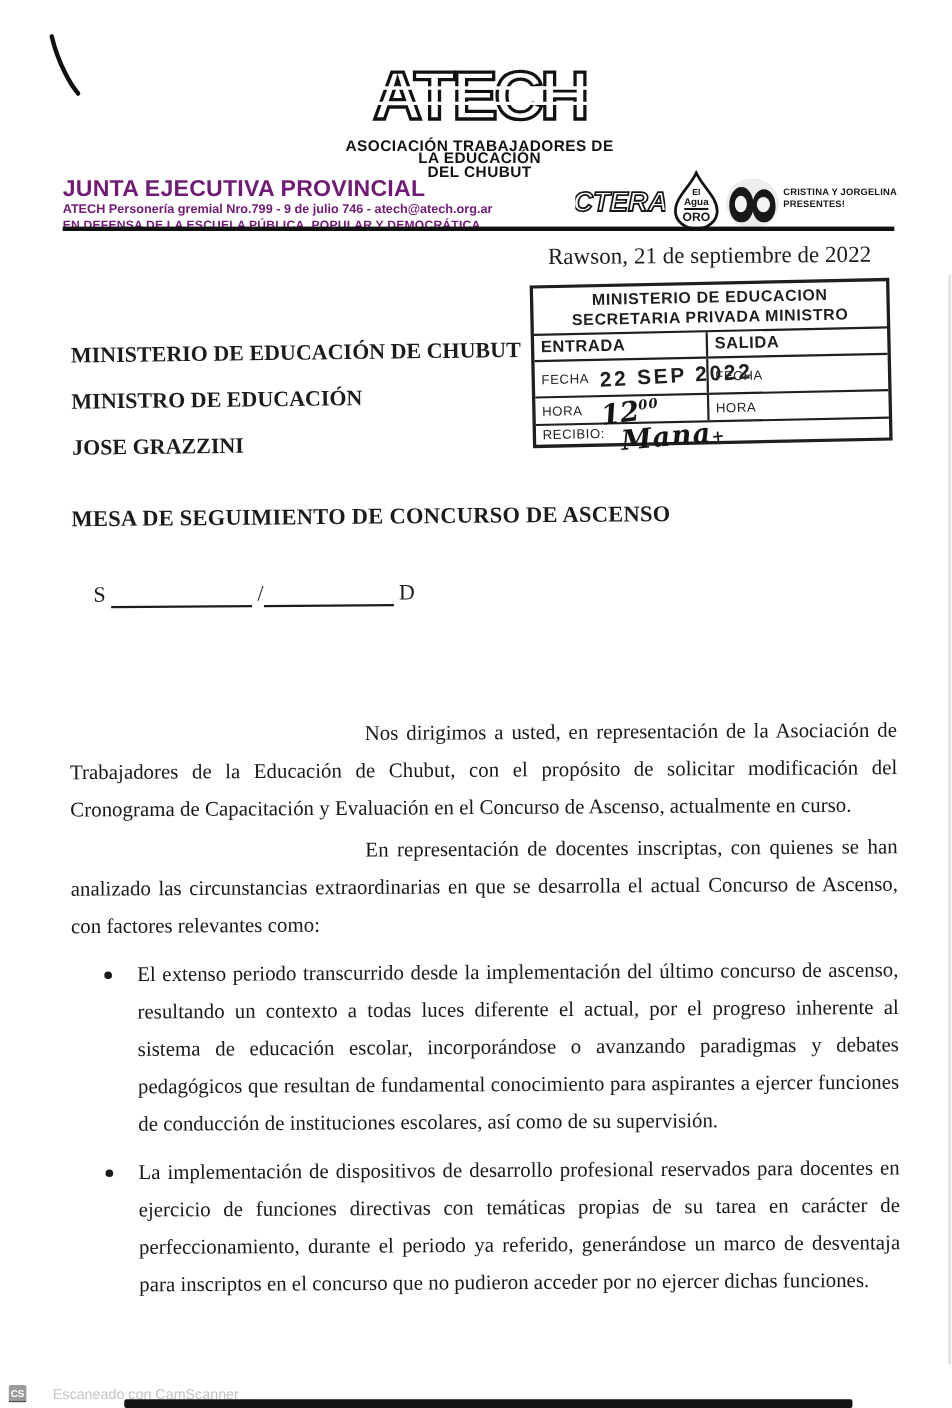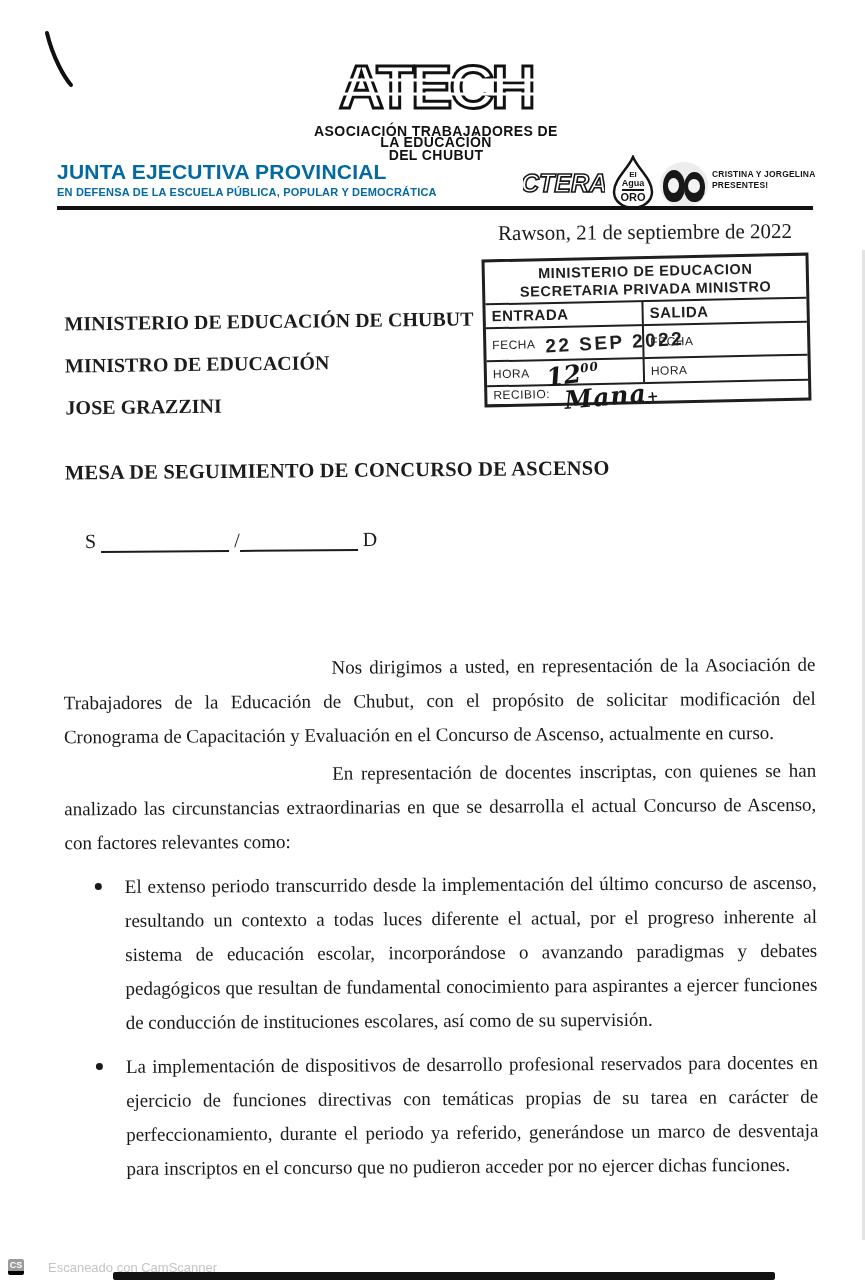"JUNTA EJECUTIVA PROVINCIAL" .junta { color: #0369a1 -> #701a75 }
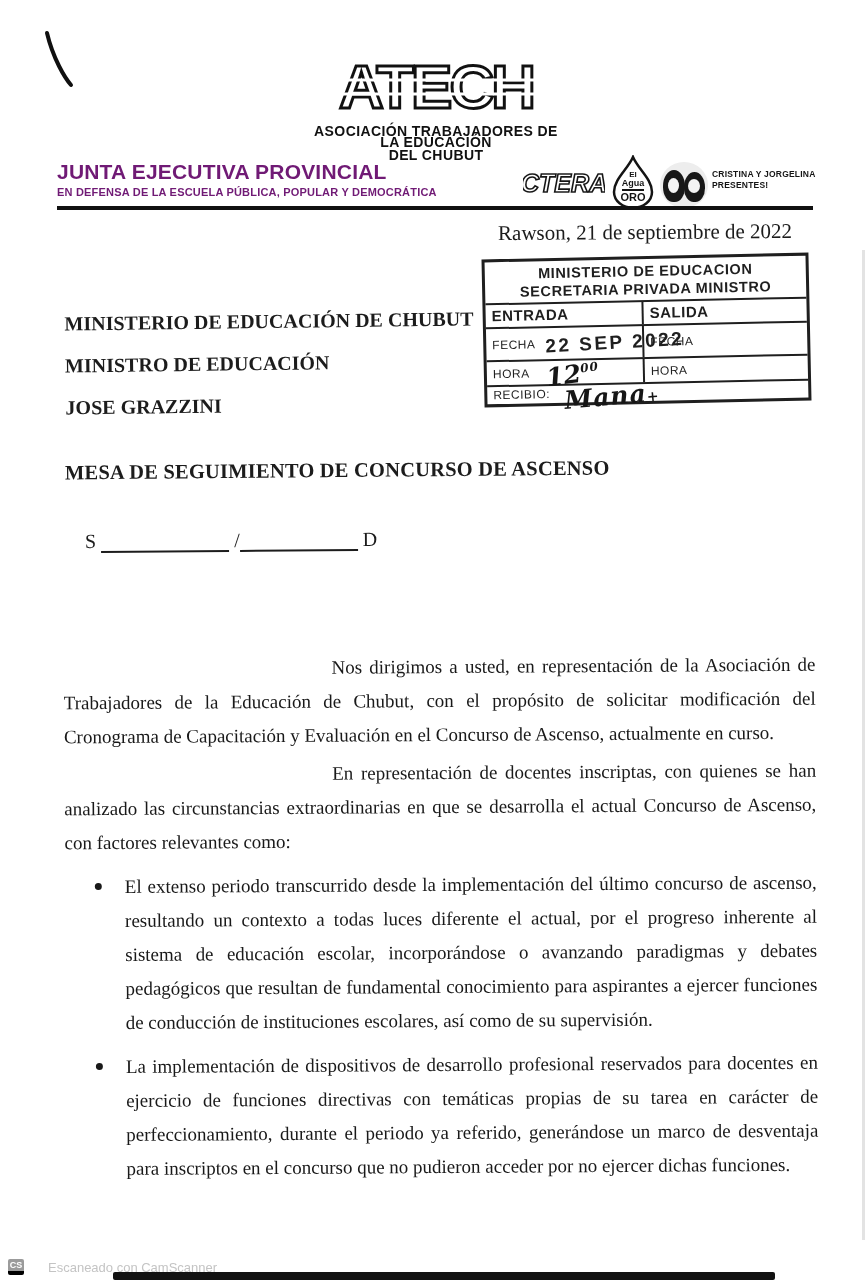"ATECH Personería gremial Nro.799 -" div.junta-l1 { html: none -> <div>ATECH Personería gremial Nro.799 - 9 de julio 746 - atech@atech.org.ar</div> }
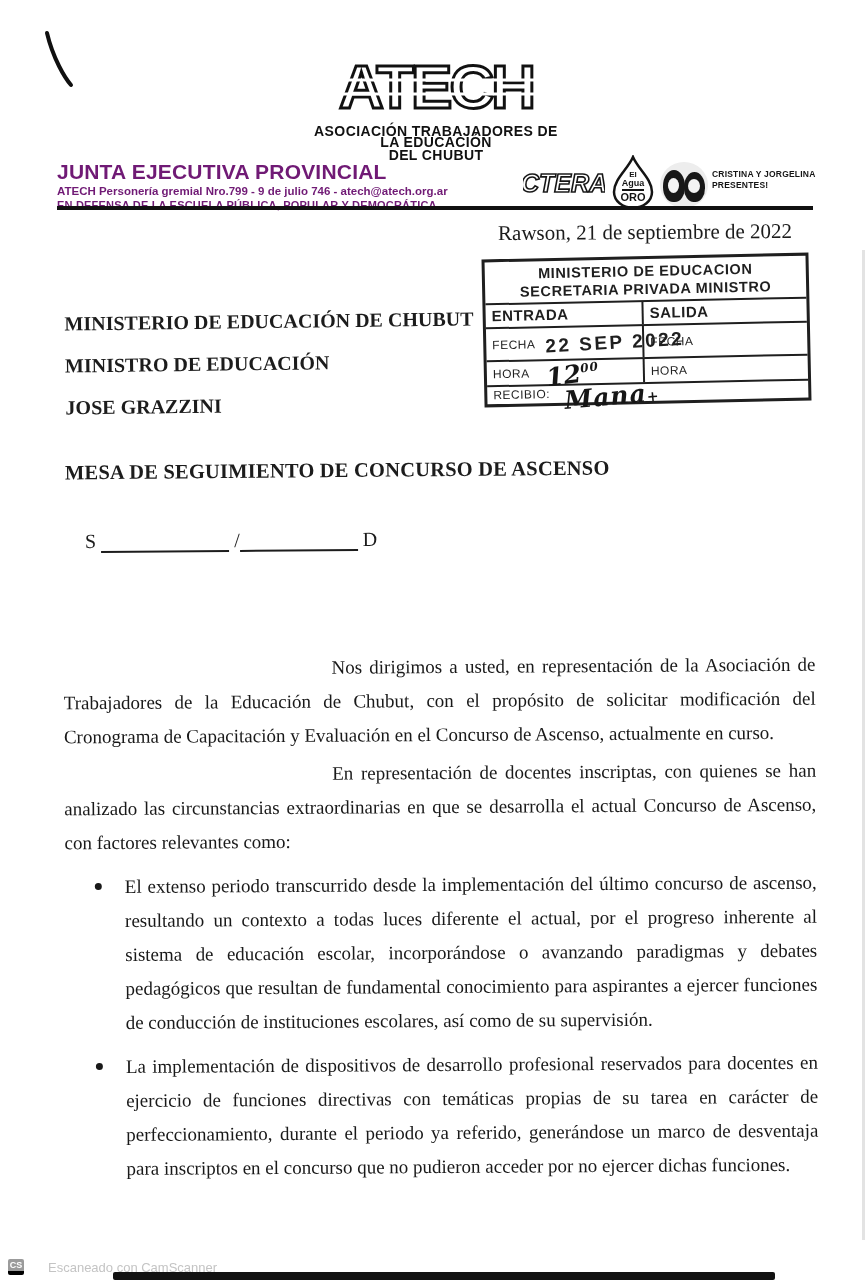"CS" .cs-badge { border-bottom: 4px solid #000000 -> 1px solid #000000 }
